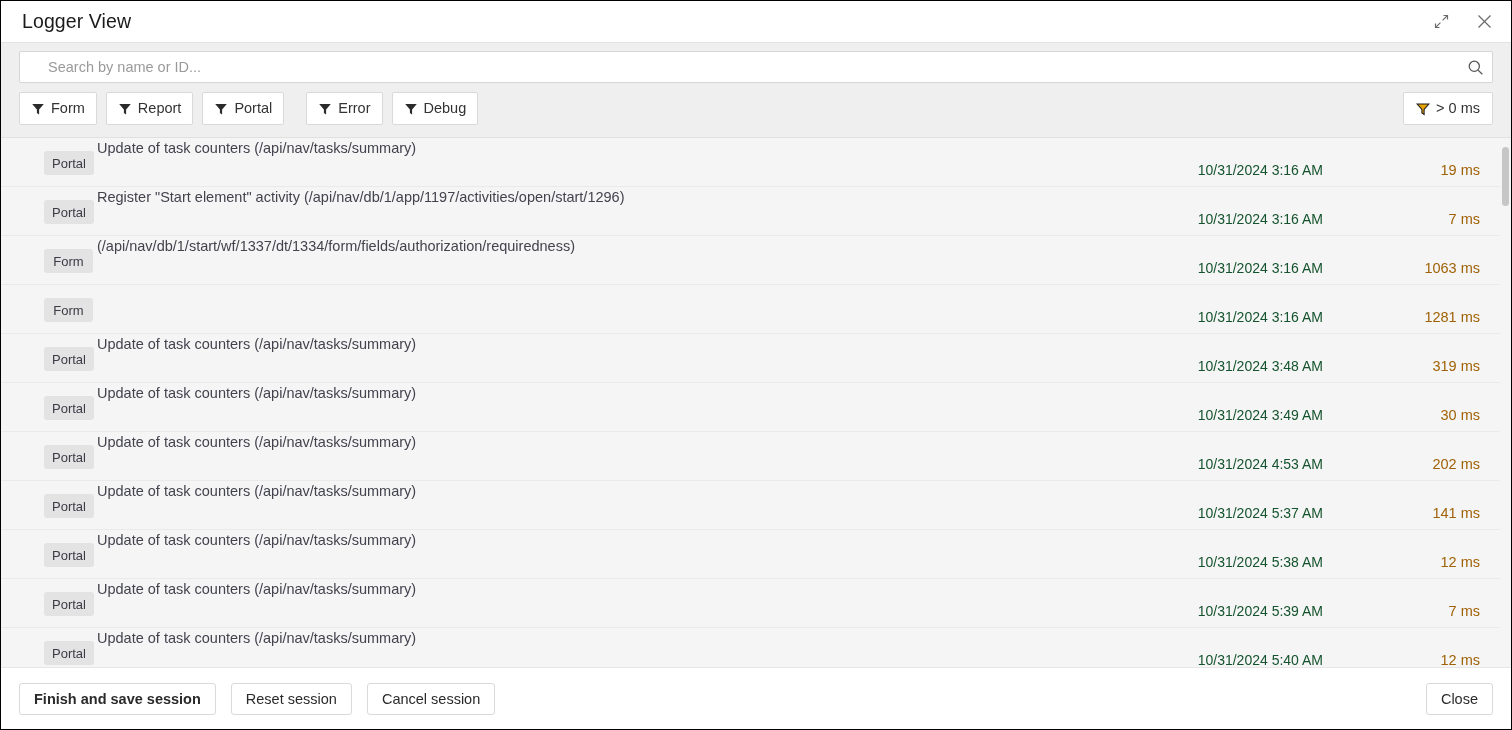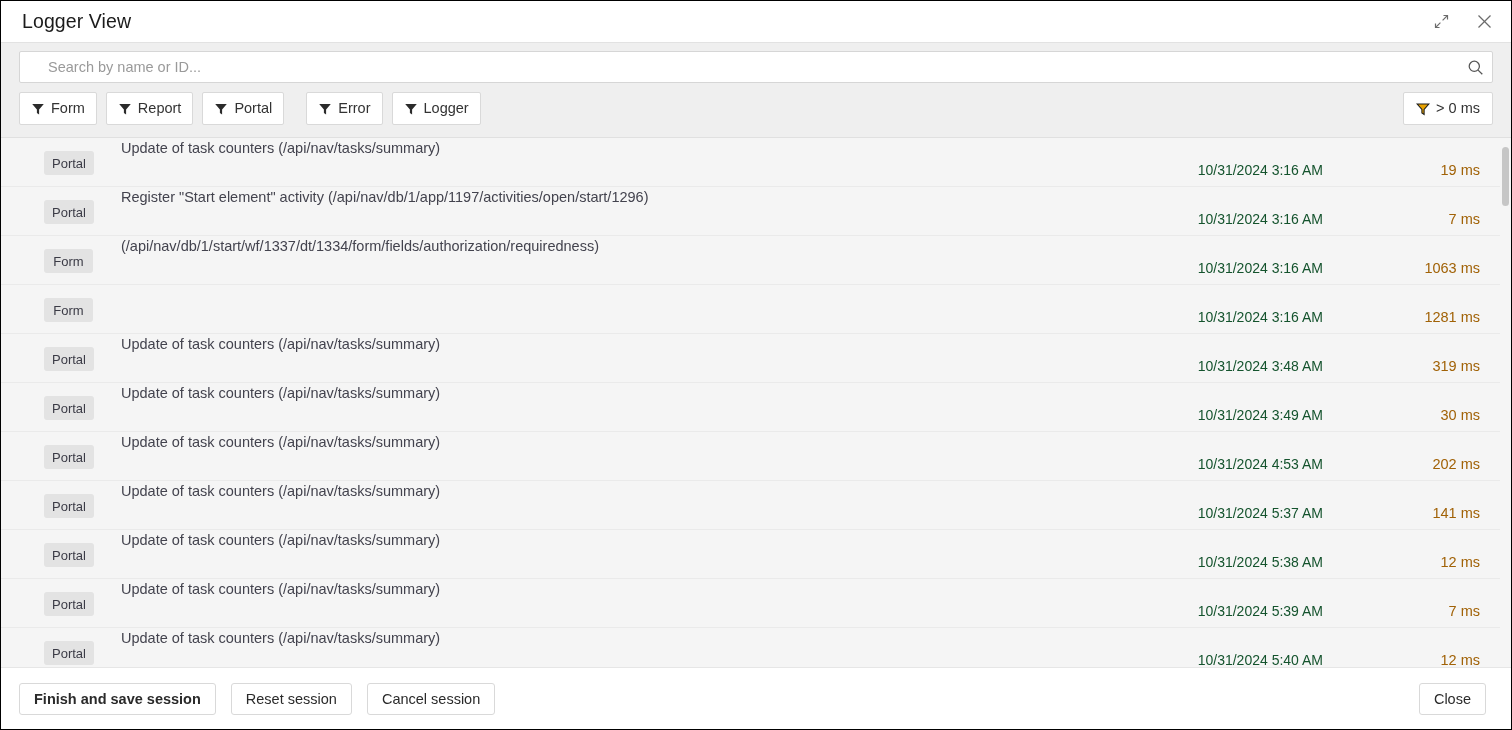"Logger" span.filter-label { text: Logger -> Debug }
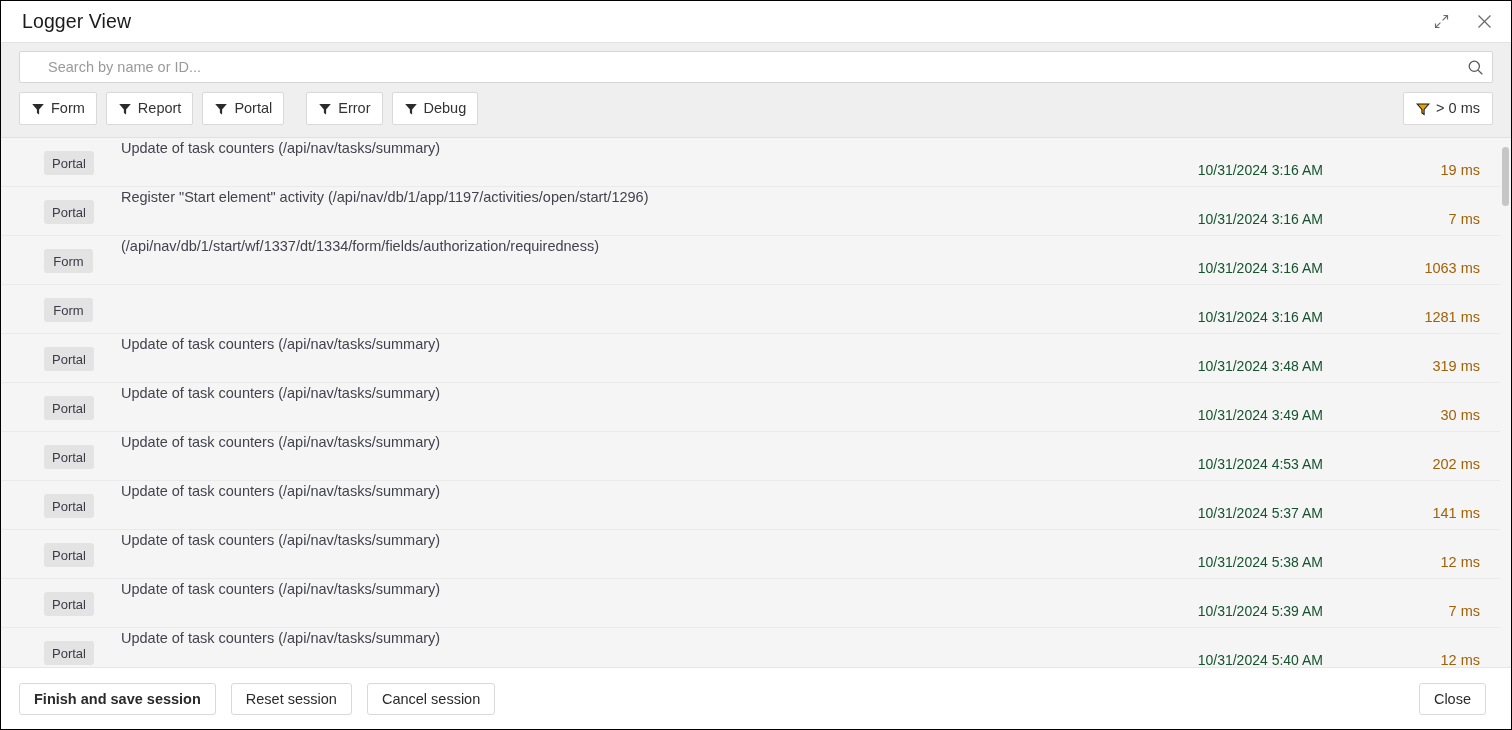"Update of task counters" .msg { left: 120px -> 96px }
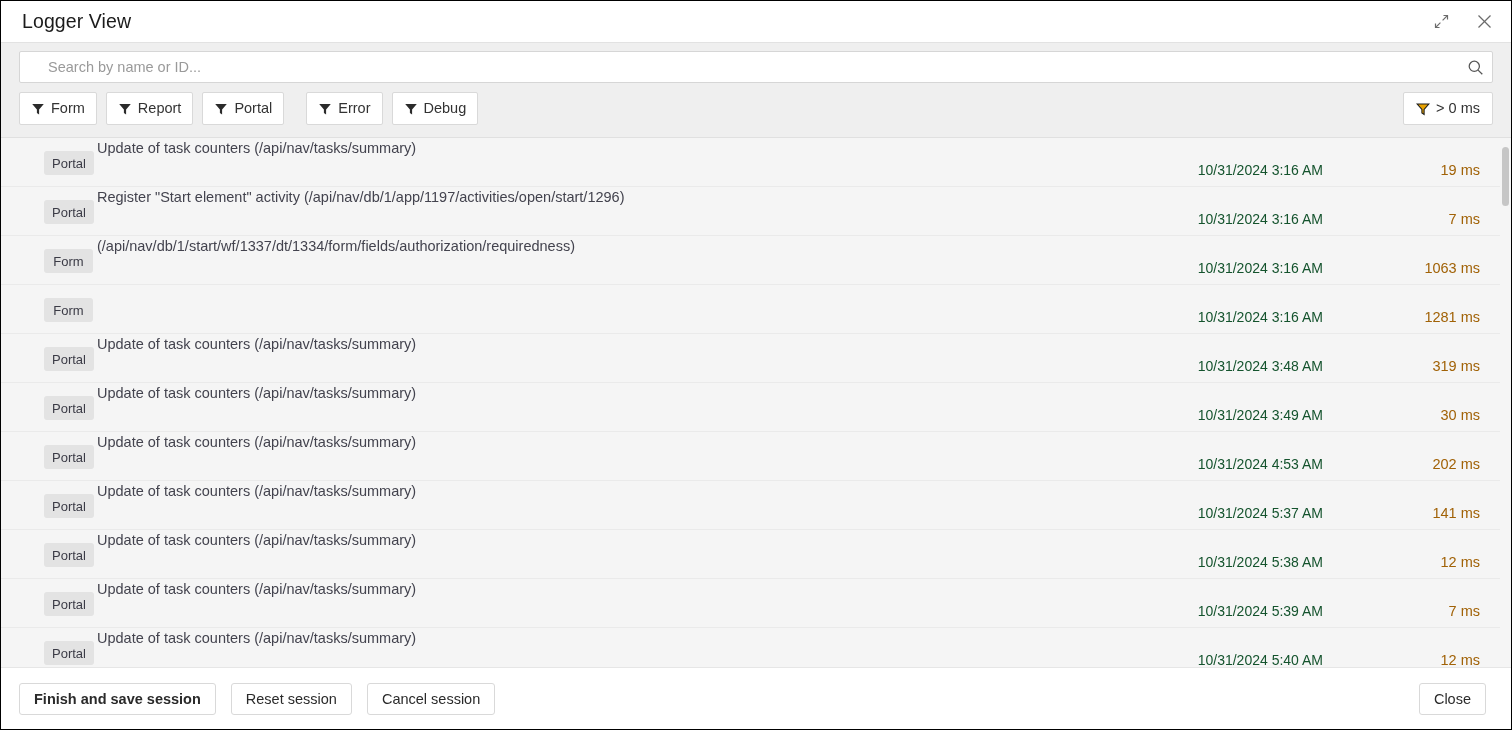"Close" .footer-btn.right { margin-right: 7px -> 0 }
